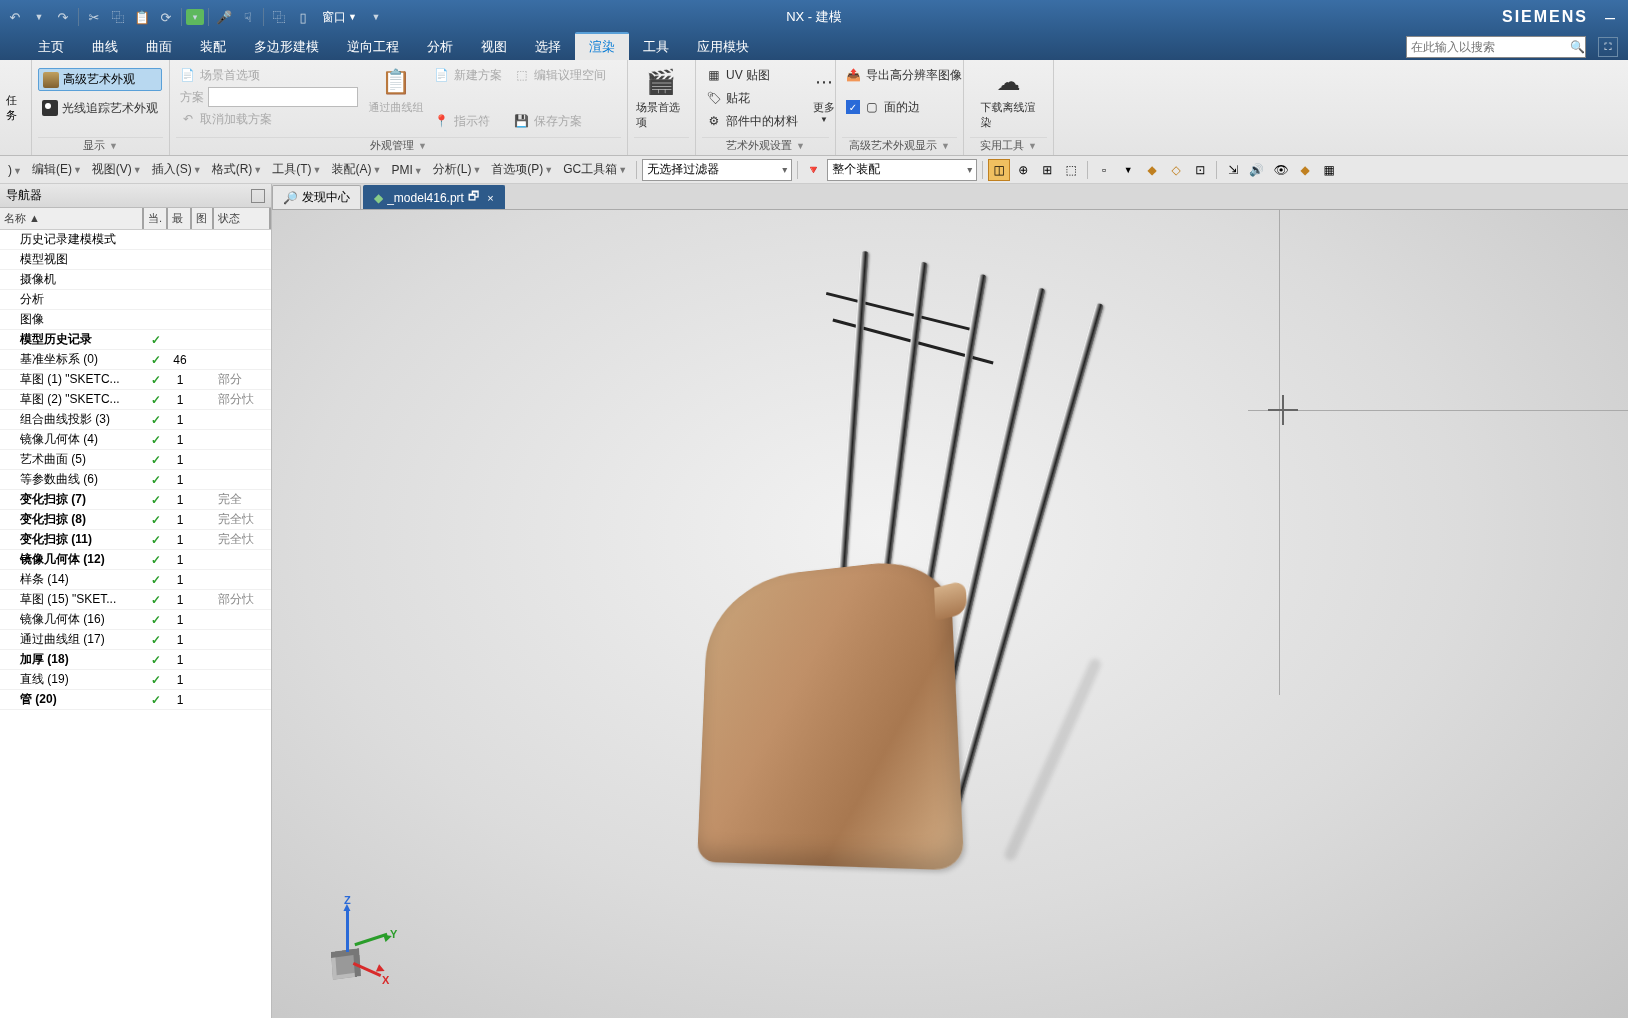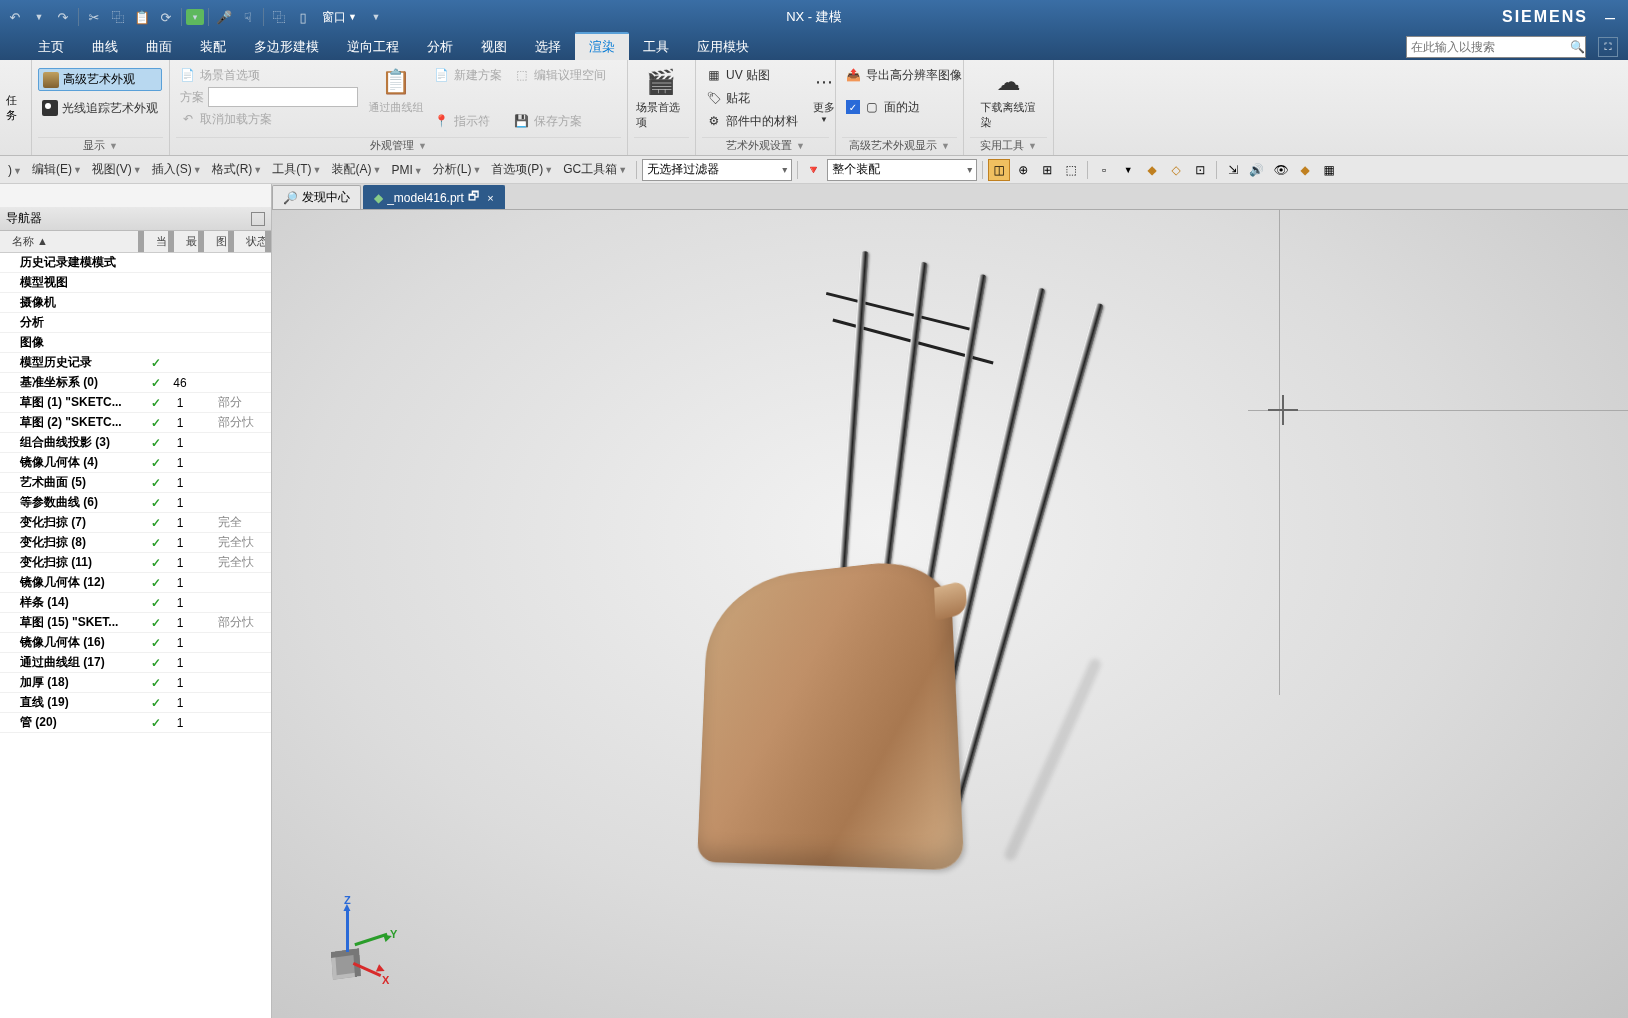"导航器" .nav-header { margin-top: 23px -> none }
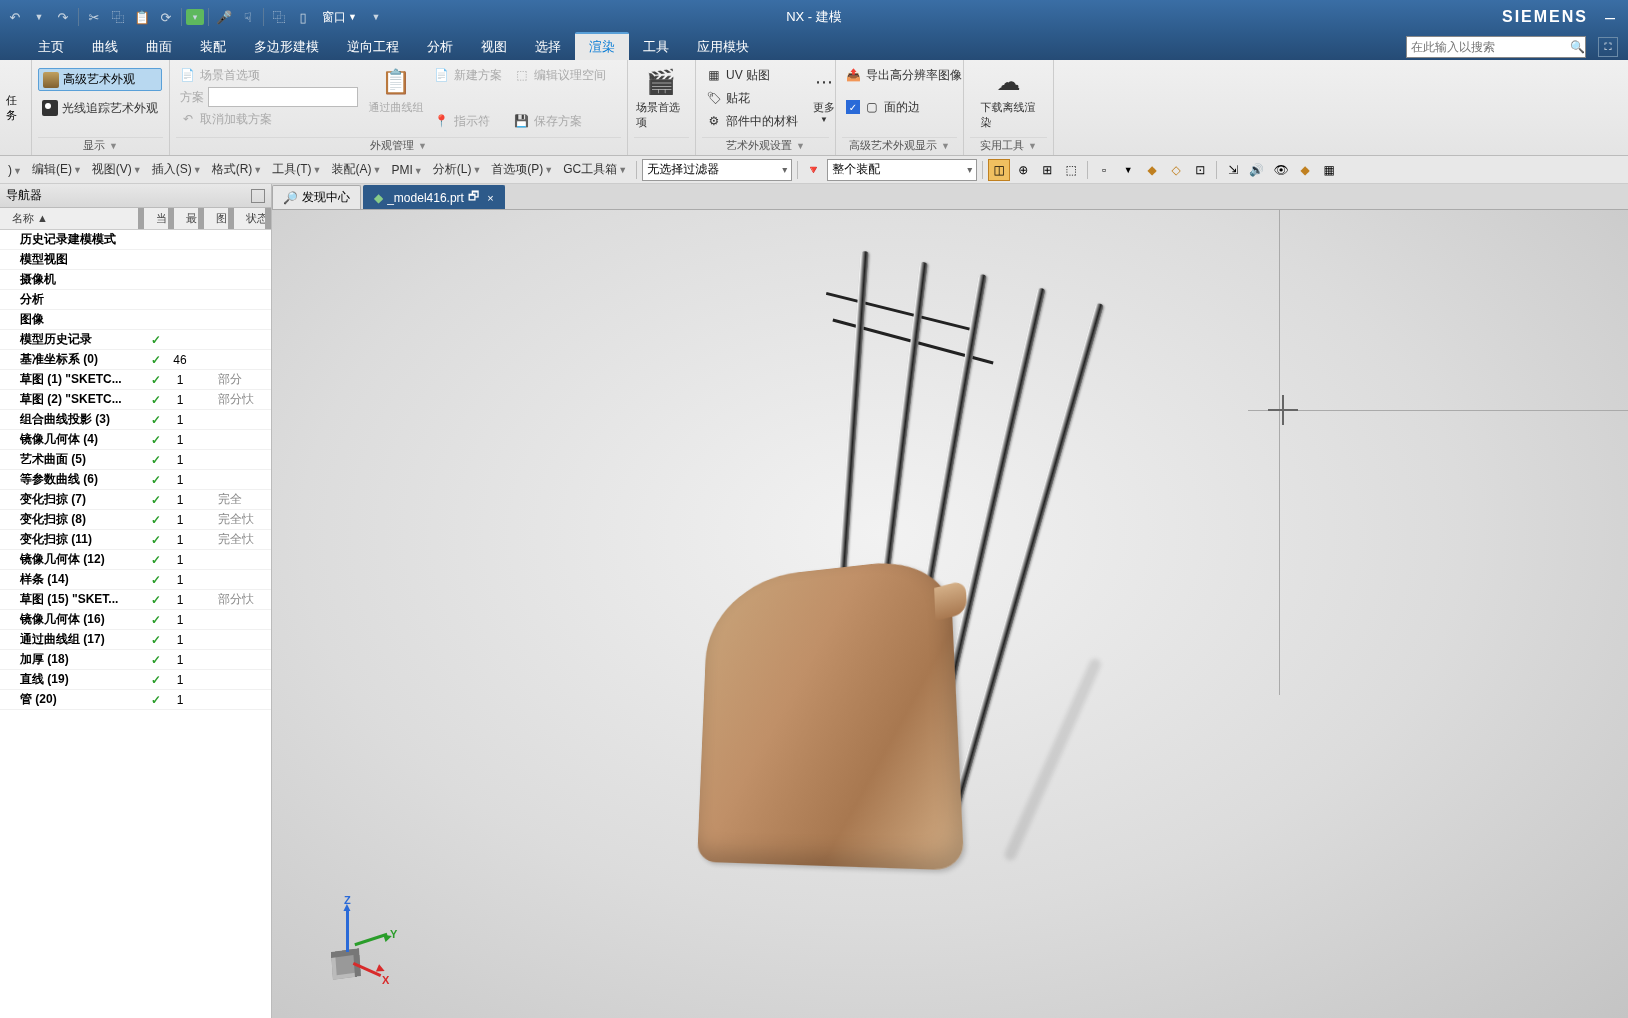"名称 ▲" .nav-col { border-right: 6px solid #a3a3a3 -> 2px solid #a3a3a3; padding: 3px 12px -> 3px 4px }
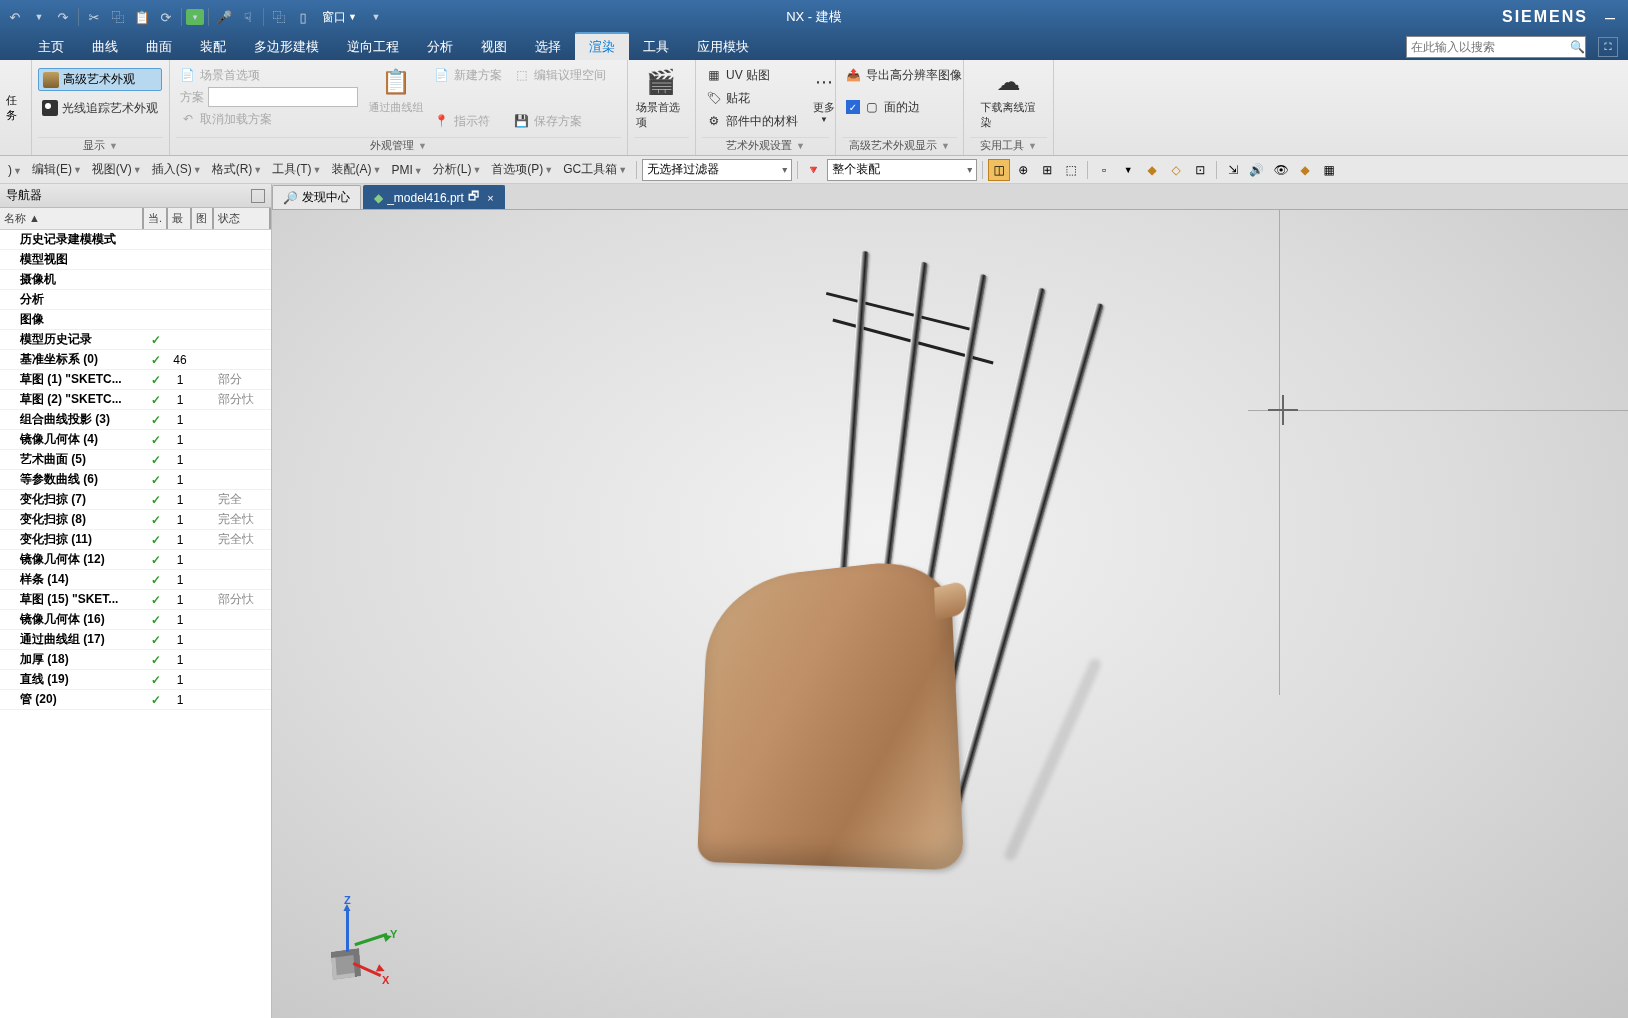"历史记录建模模式" .tree-row .name-cell { font-weight: bold -> none }
